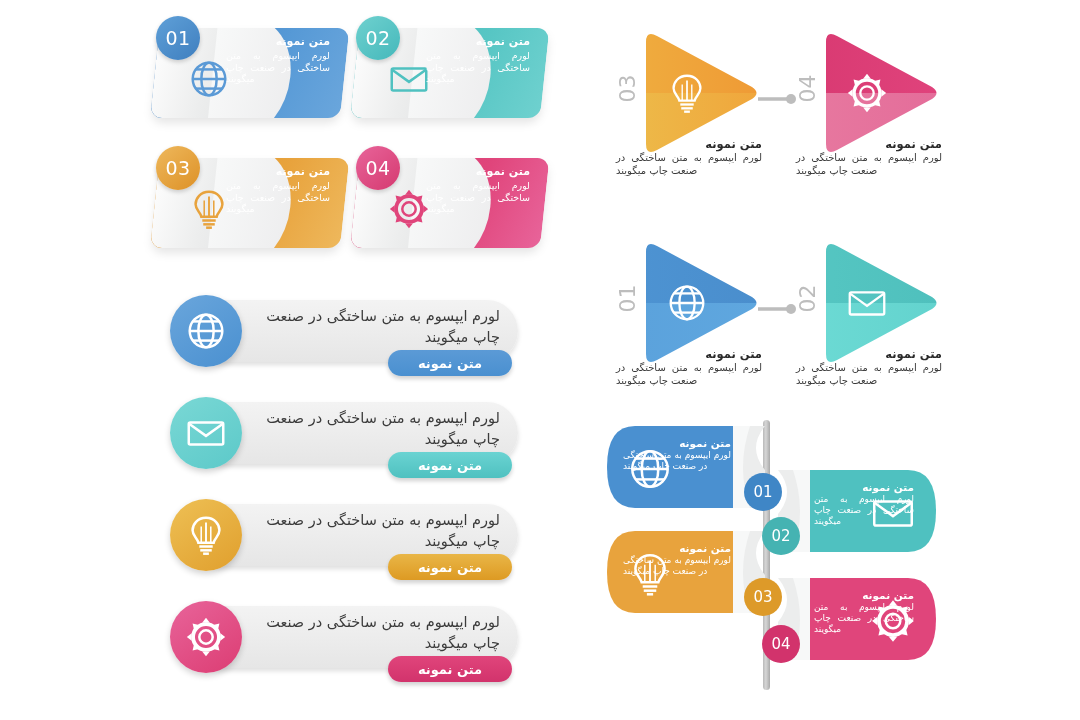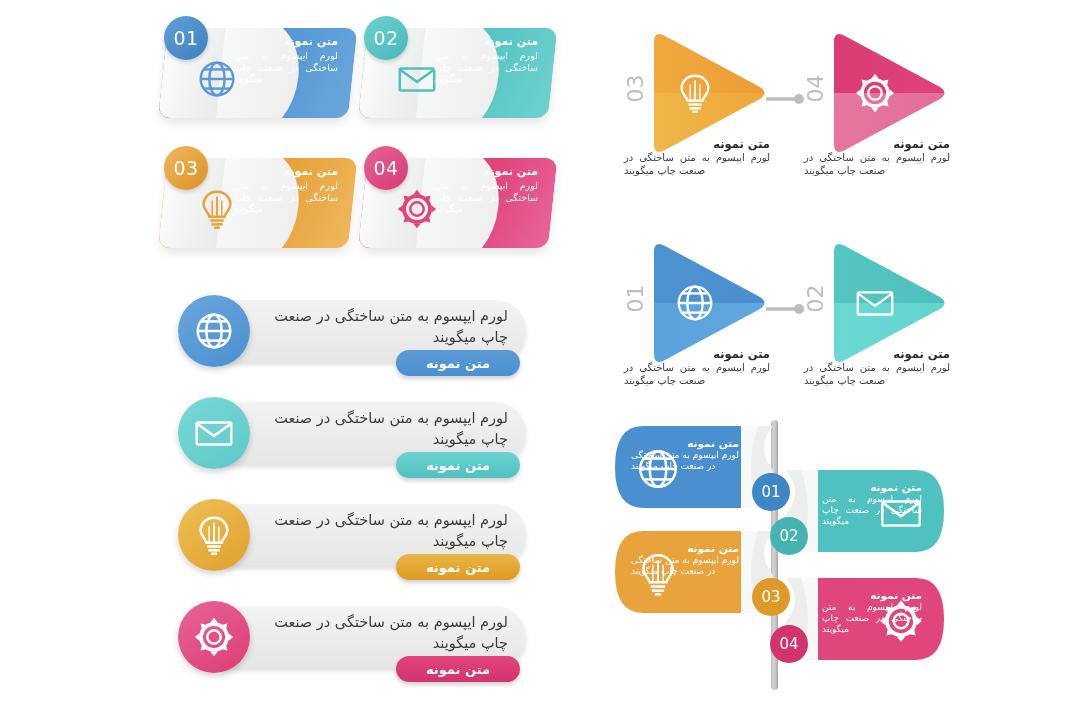"01" .stage { margin-left: 8px -> none }
